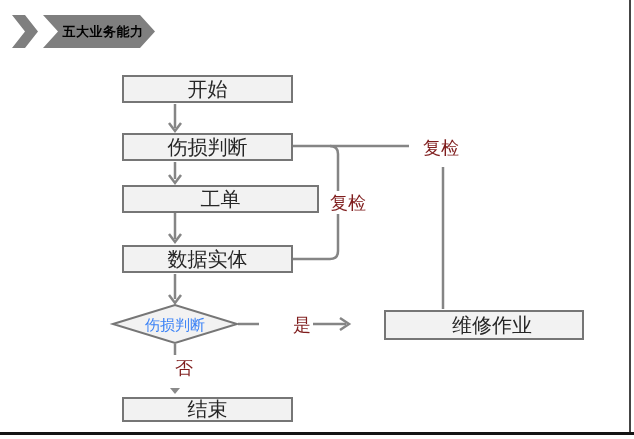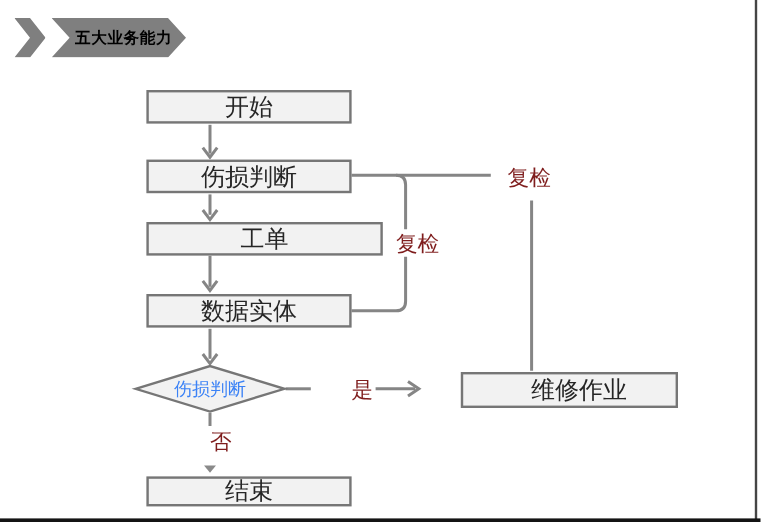"维修作业" div.node { width: 181px -> 200px }
